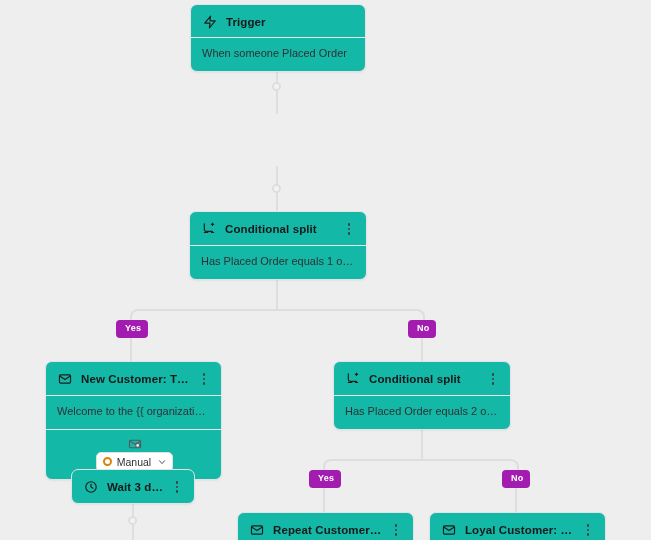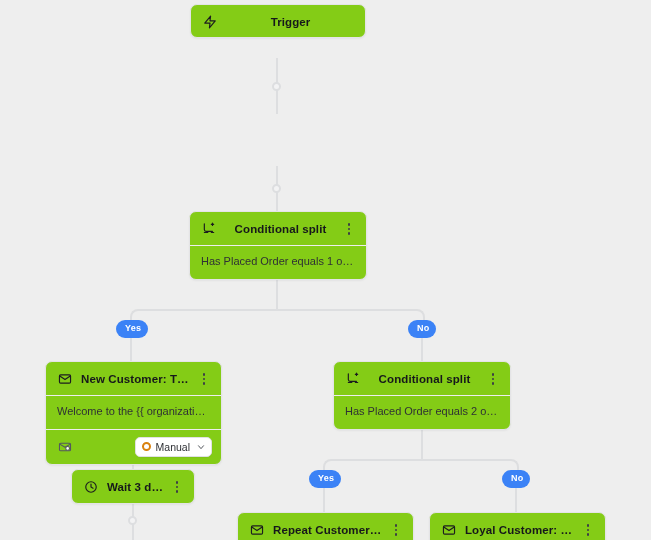"Trigger" .node { background: #84cc16 -> #14b8a6; text-align: center -> none }
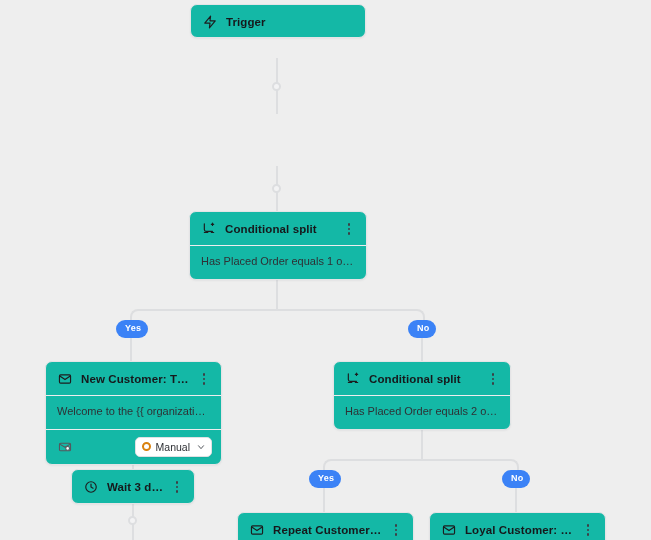"When someone Placed Order" div.node-body { html: none -> <div>When someone Placed Order</div> }
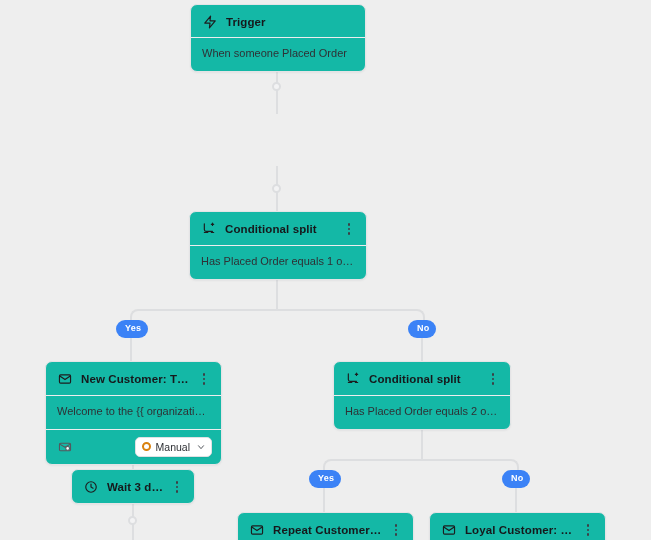"Yes" .branch-pill { background: #3b82f6 -> #a21caf; border-radius: 9px -> 4px }
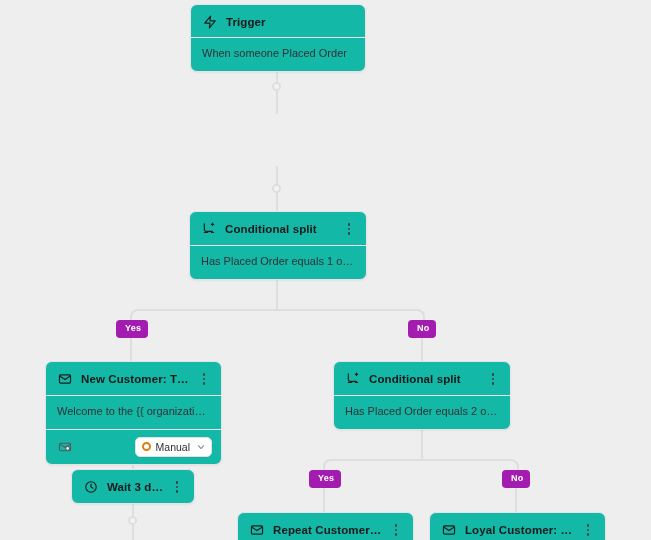"Manual" .node-foot { flex-direction: none -> column }
